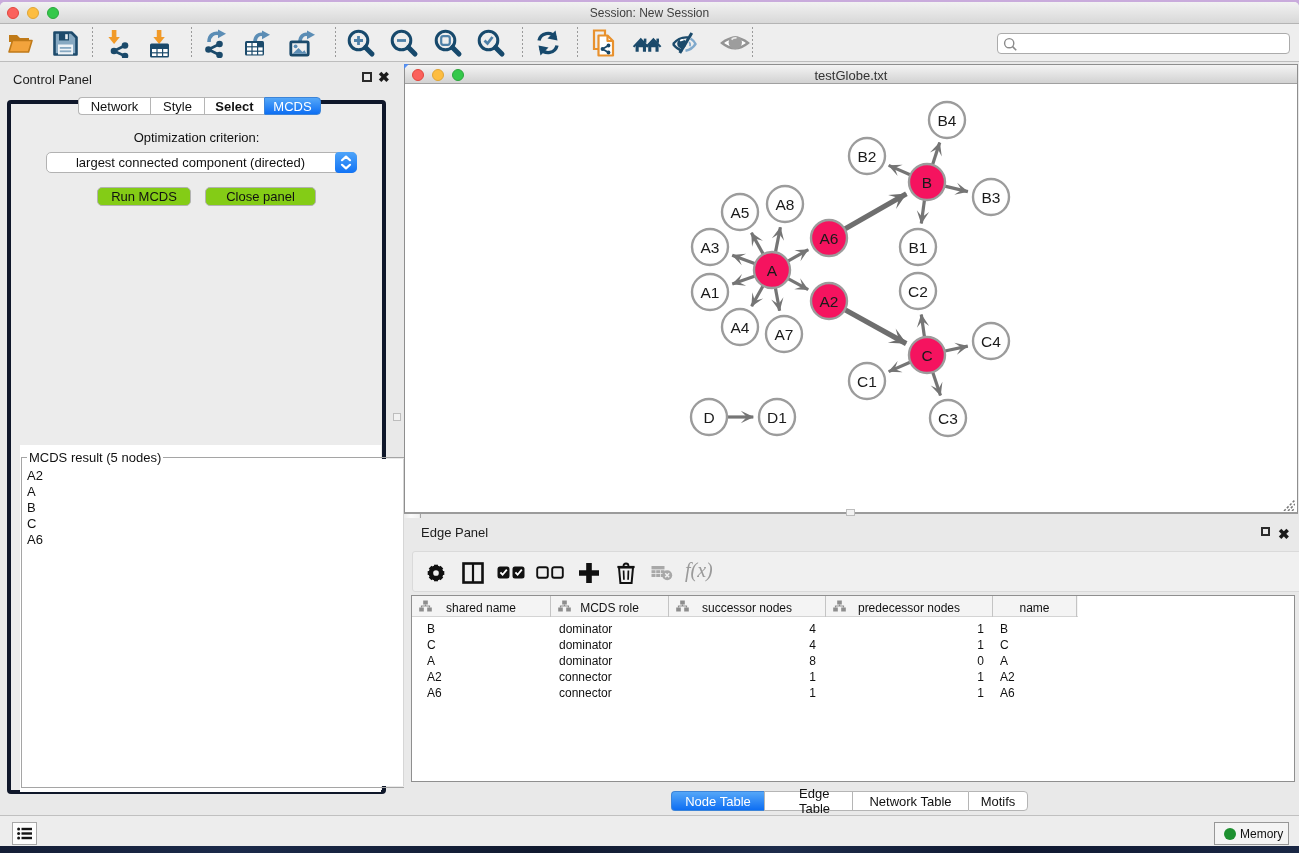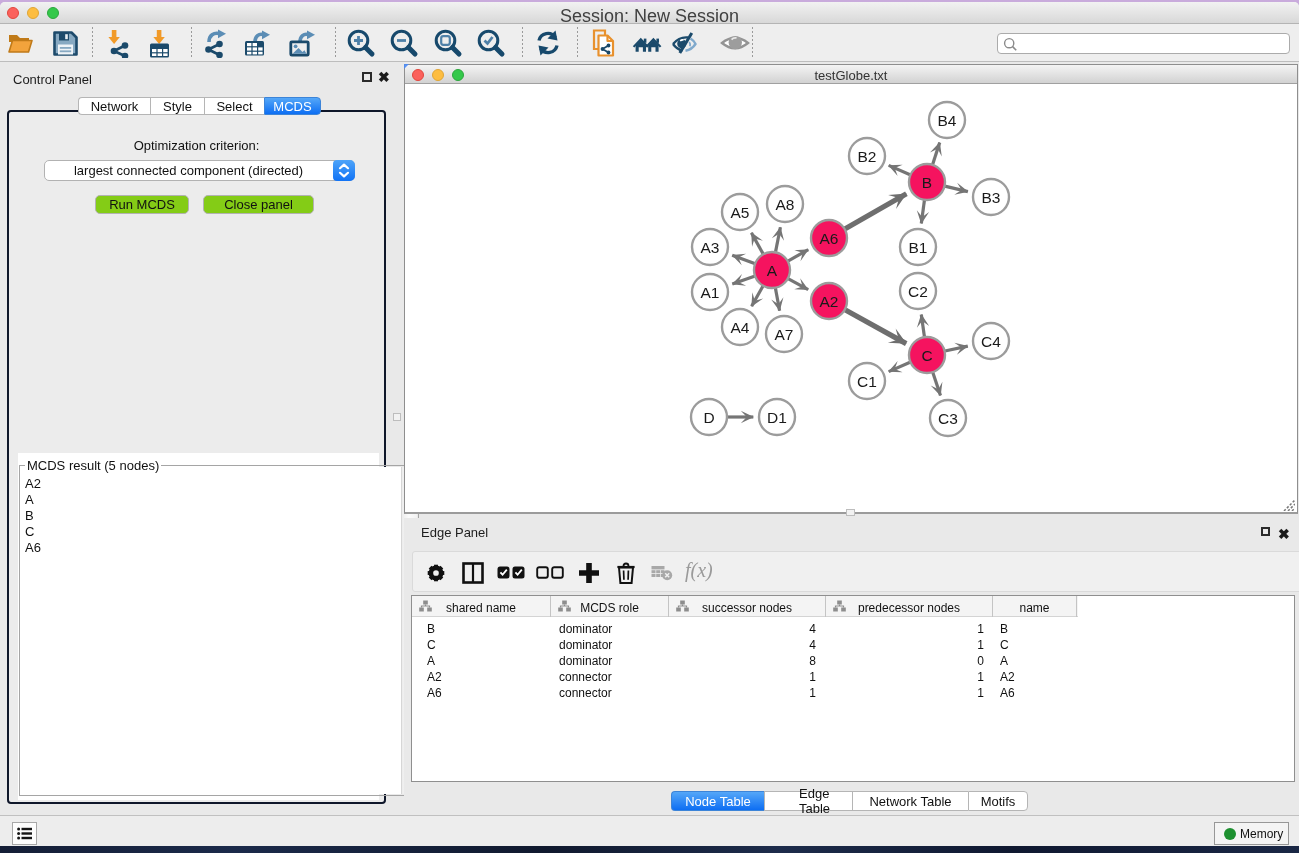"Session: New Session" #titlebar .title { font-size: 18px -> 12px }
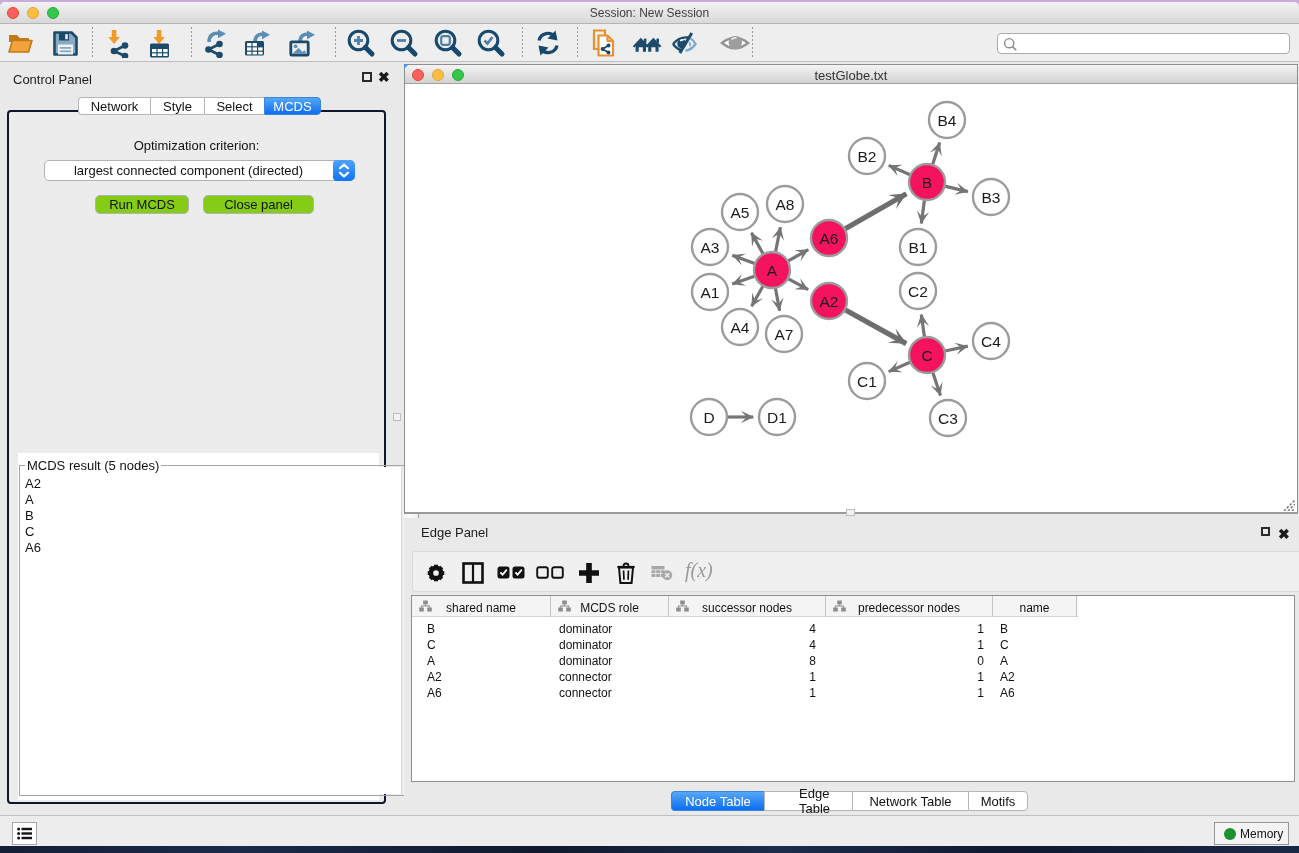"Select" div.seg { font-weight: none -> bold }
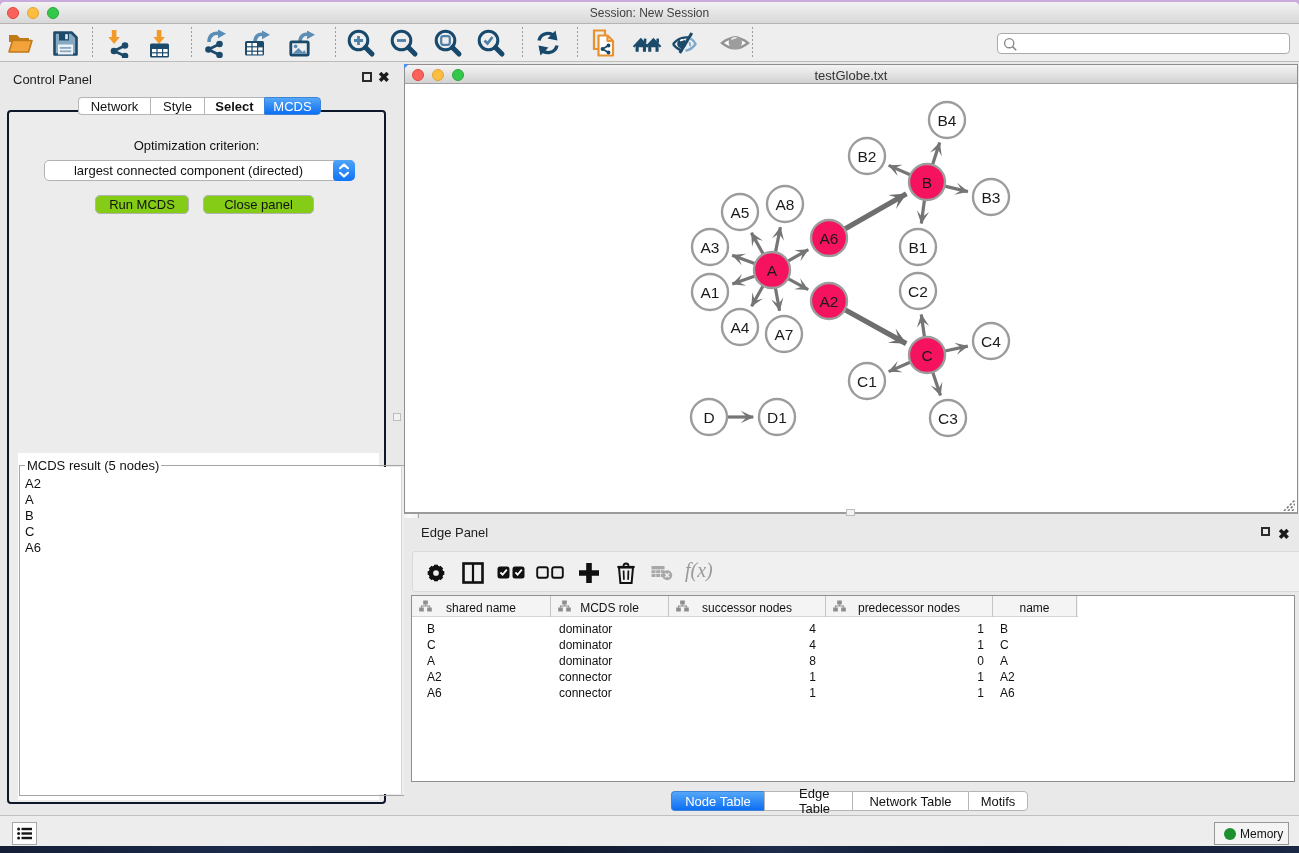"Optimization criterion:" #cpBox { border: 2px solid #0f172a -> 4px solid #0f172a; top: 47px -> 37px }
